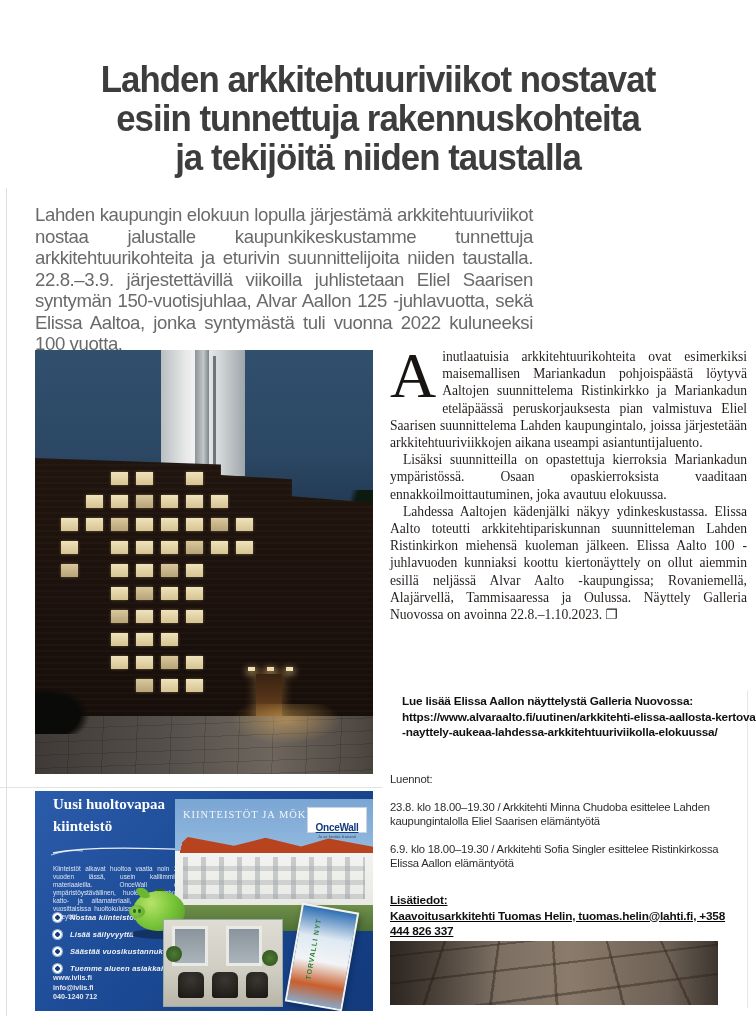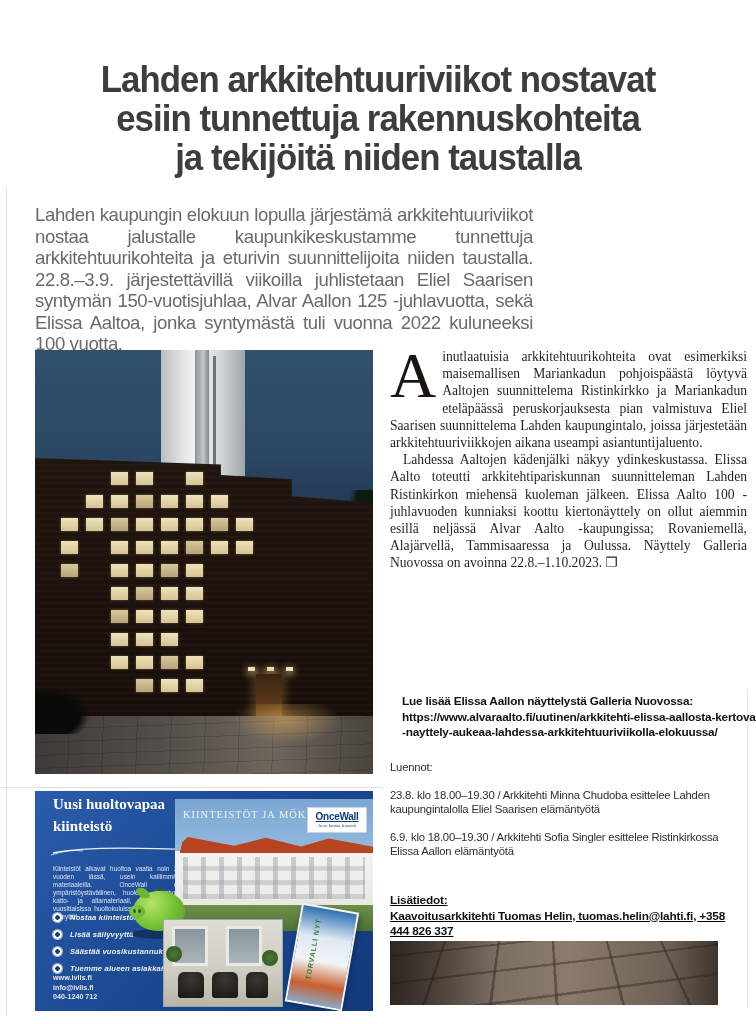"Lisäksi suunnitteilla on opastettuja" p.para { html: none -> <p>Lisäksi suunnitteilla on opastettuja kierroksia Mariankadun ympäristössä. Osaan opaskierroksista vaaditaan ennakkoilmoittautuminen, joka avautuu elokuussa.</p> }
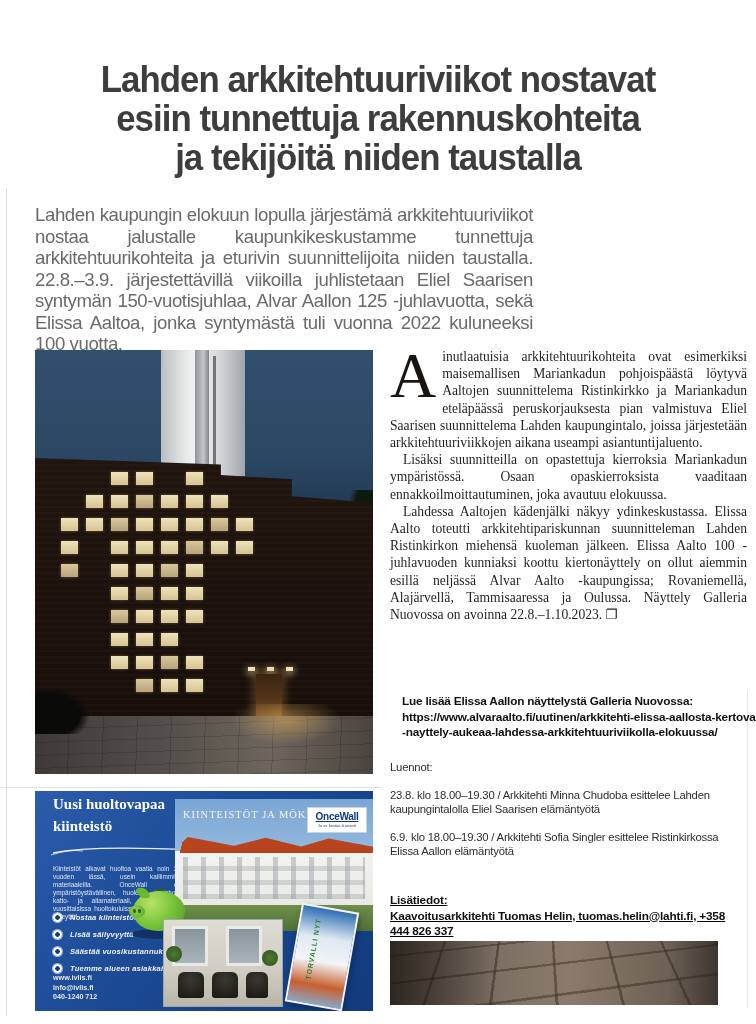"Luennot:" #lectures .heading { margin-top: 0 -> 12px }
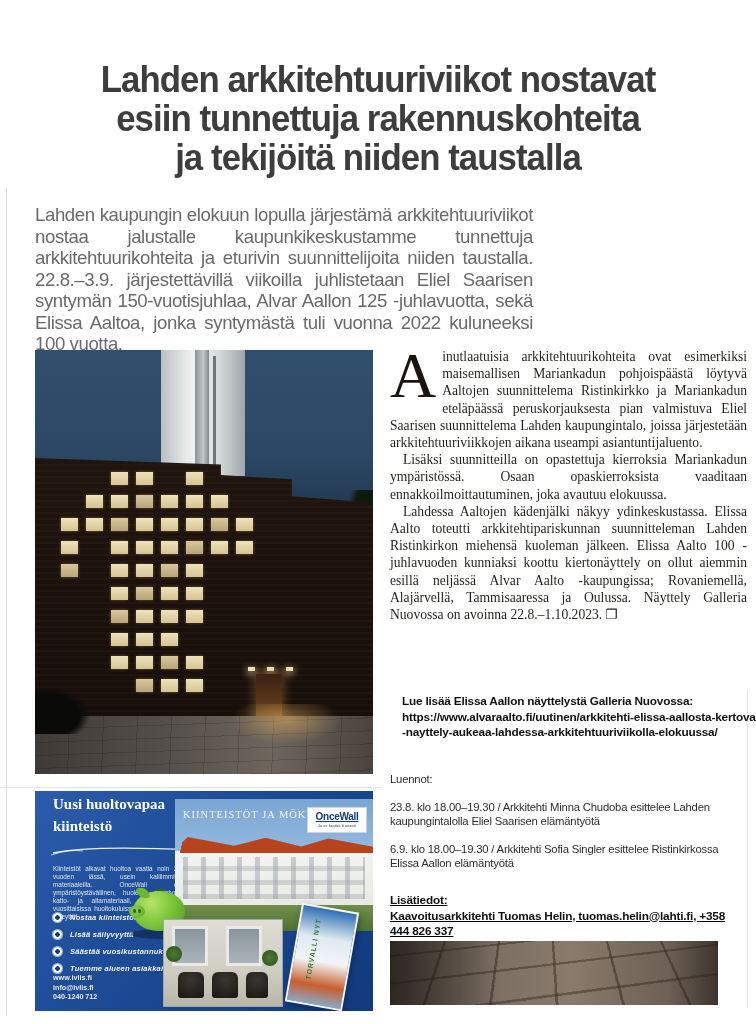"OnceWall" #ad-logo .brand { margin-top: 2px -> 13px }
